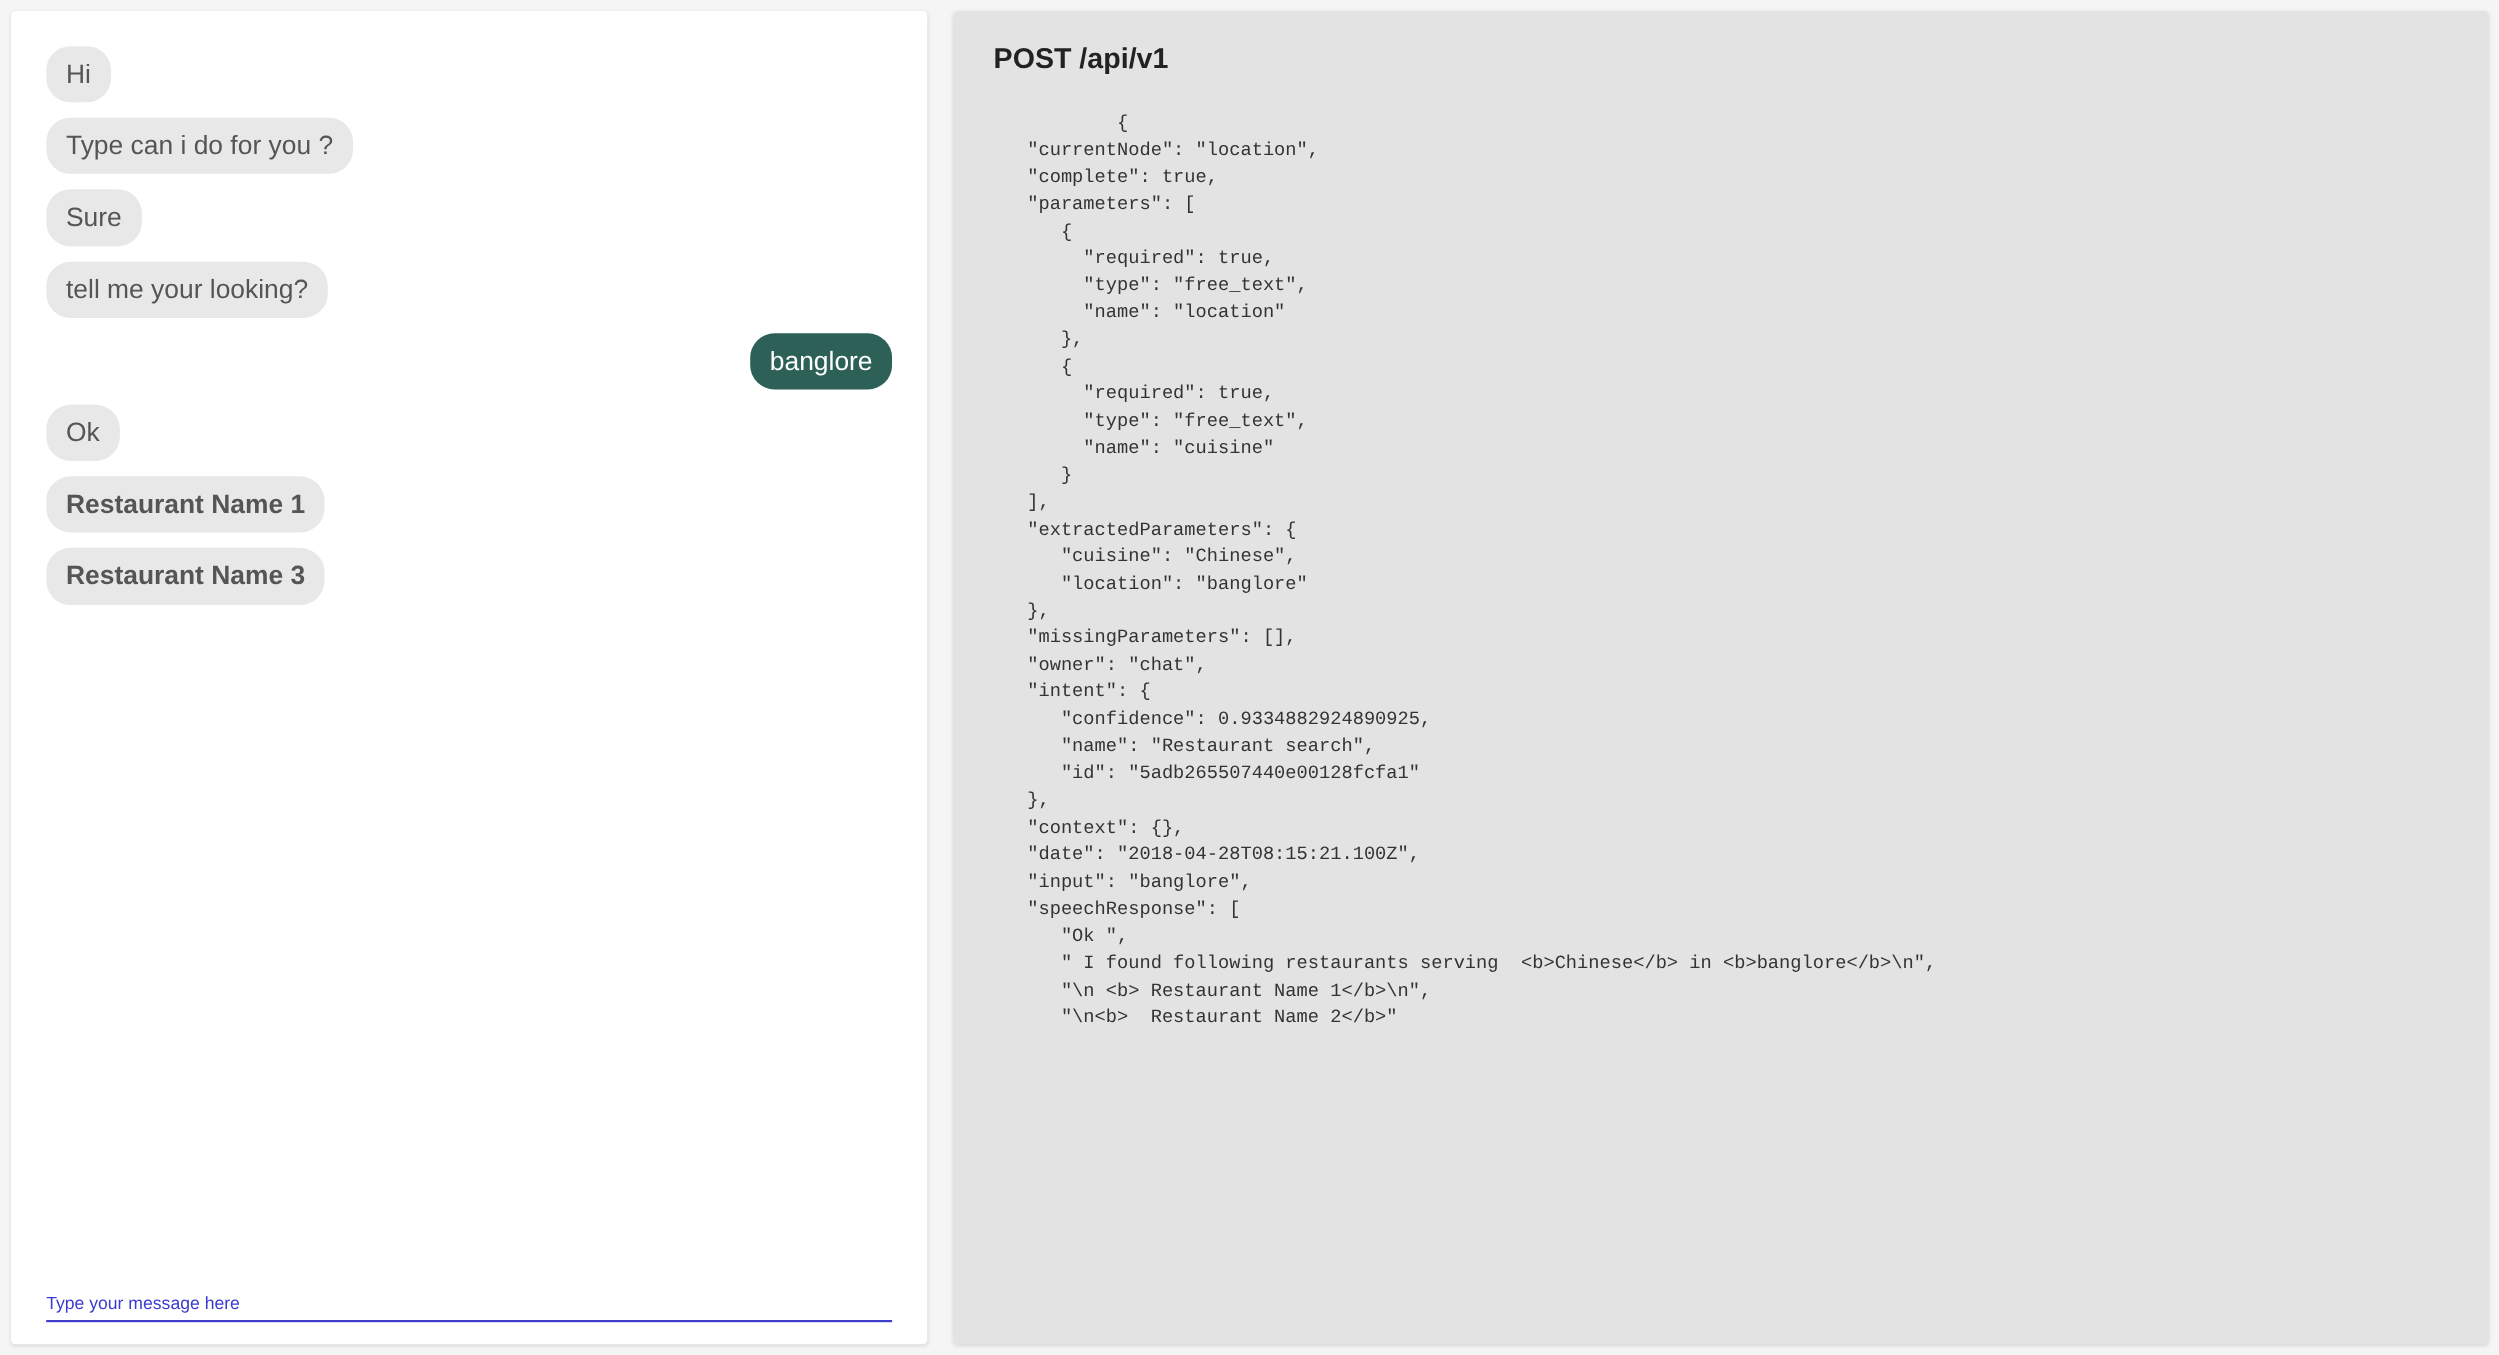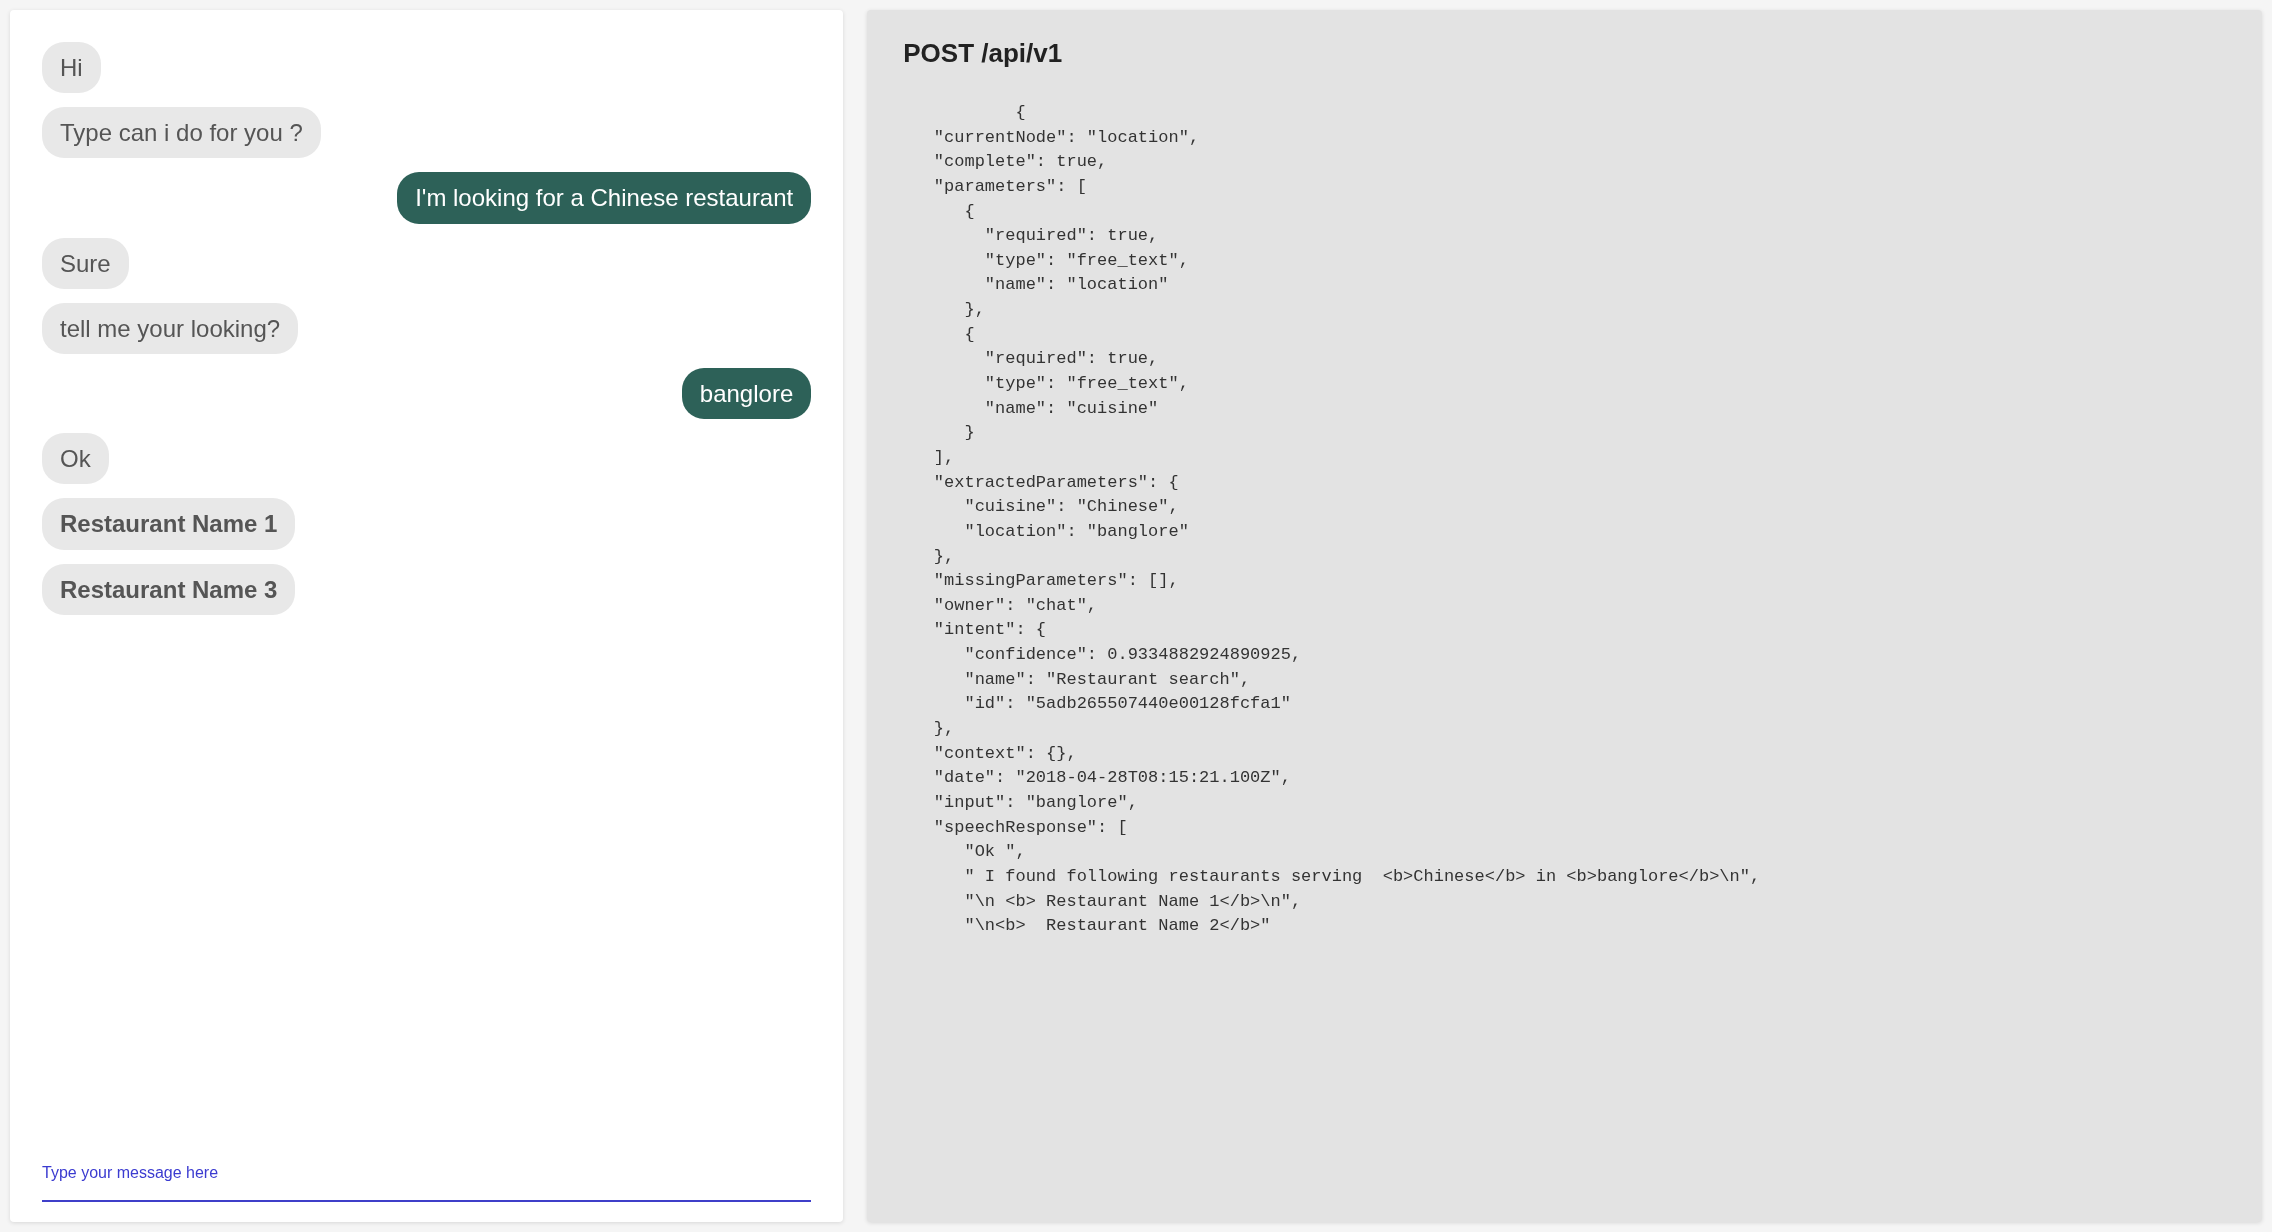"I'm looking for a Chinese" div.msg { html: <div>I'm looking for a Chinese restaurant</div> -> none }
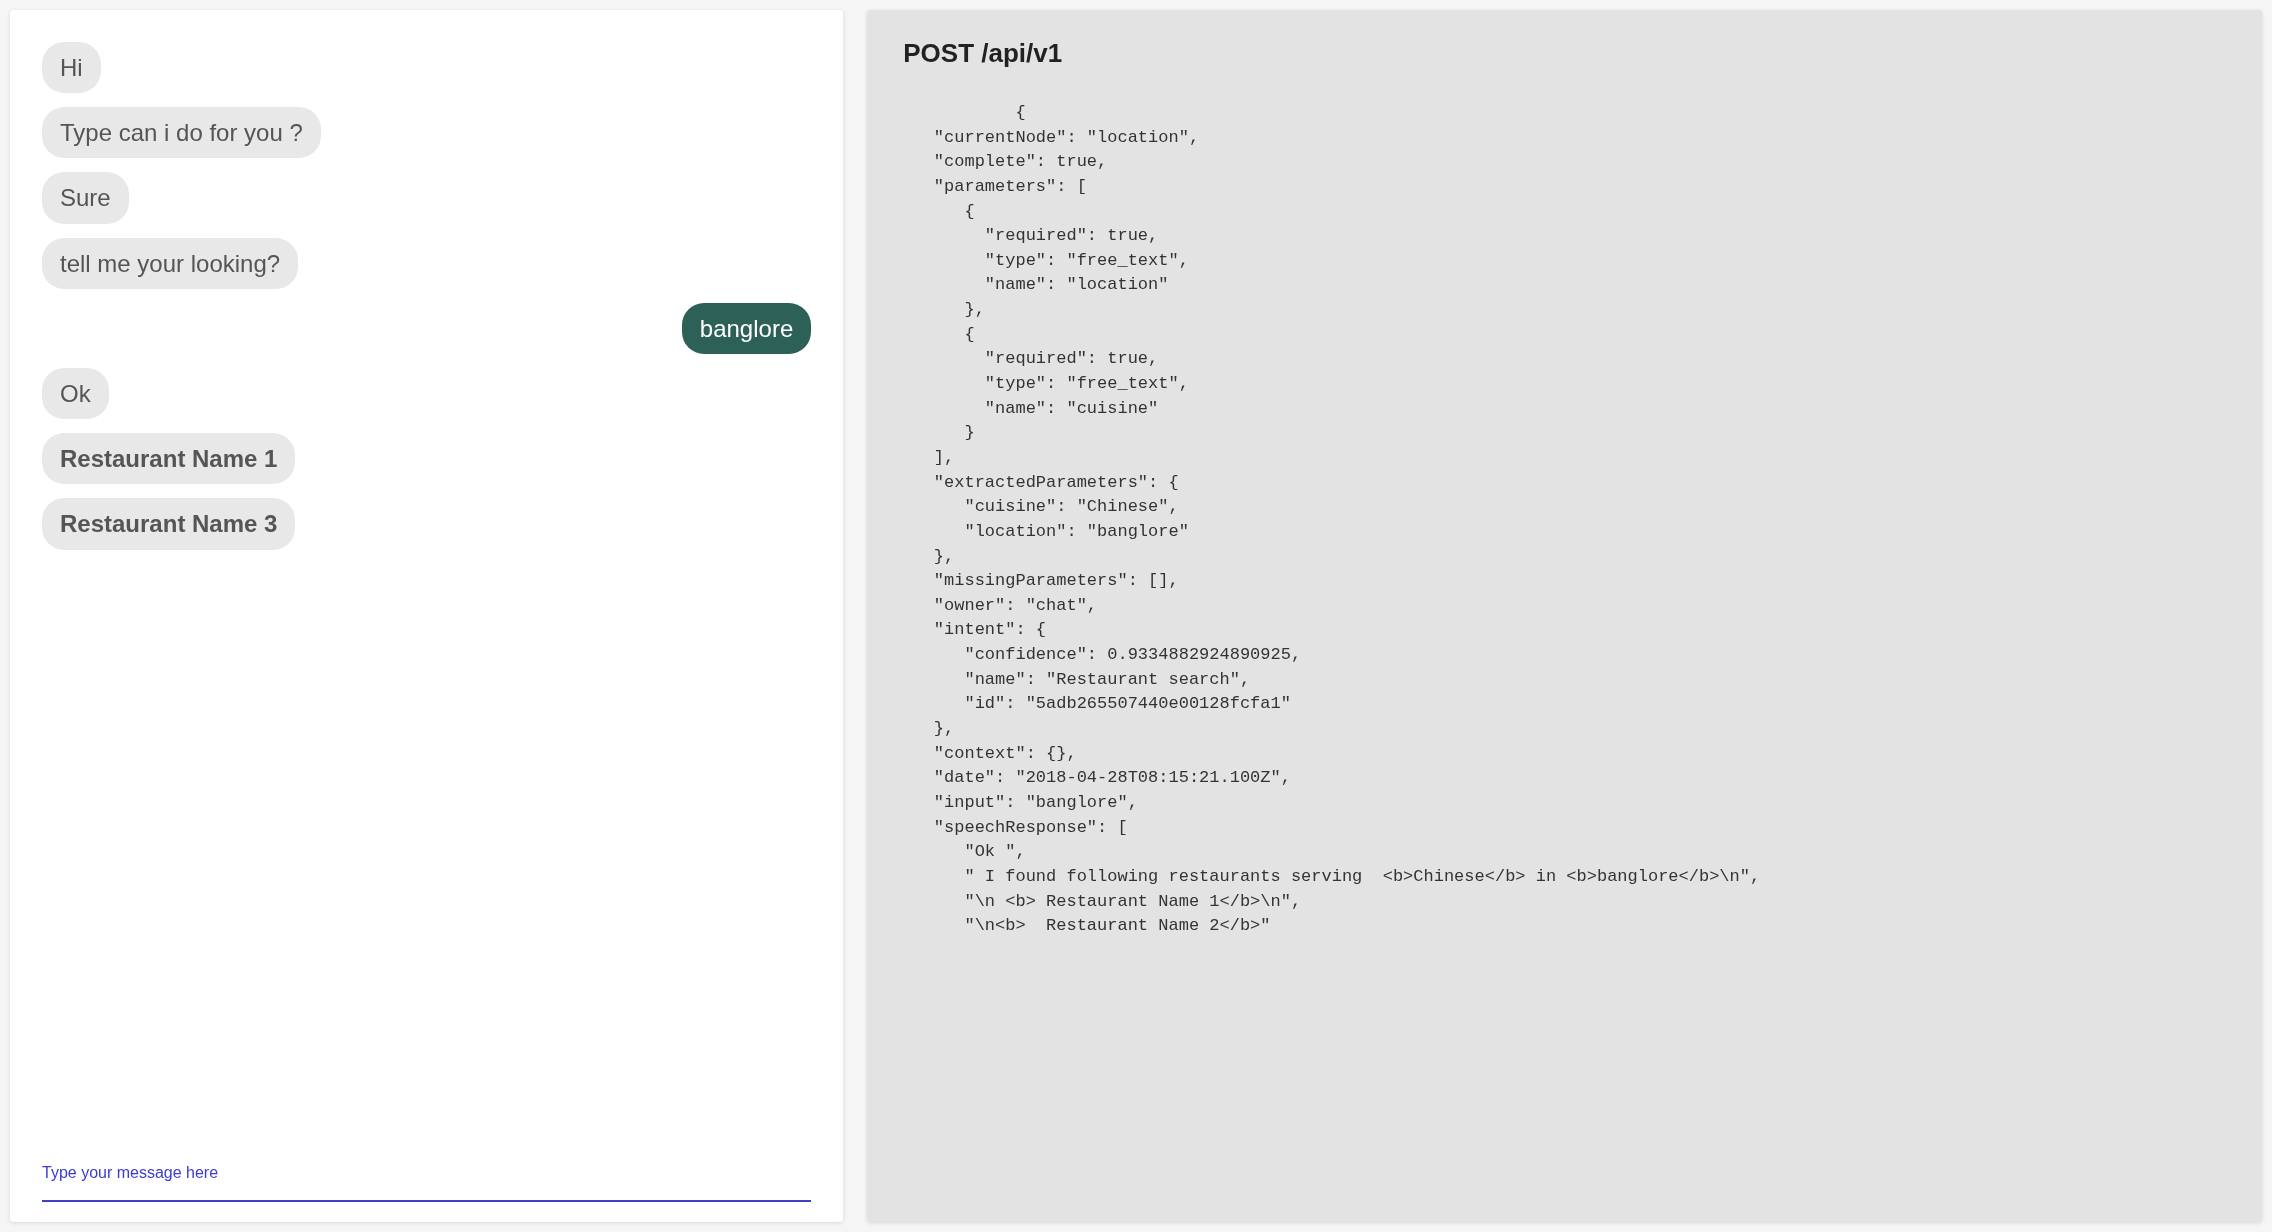"Type your message here" .chat-input { padding: 8px 0 18px 0 -> 8px 0 5px 0 }
